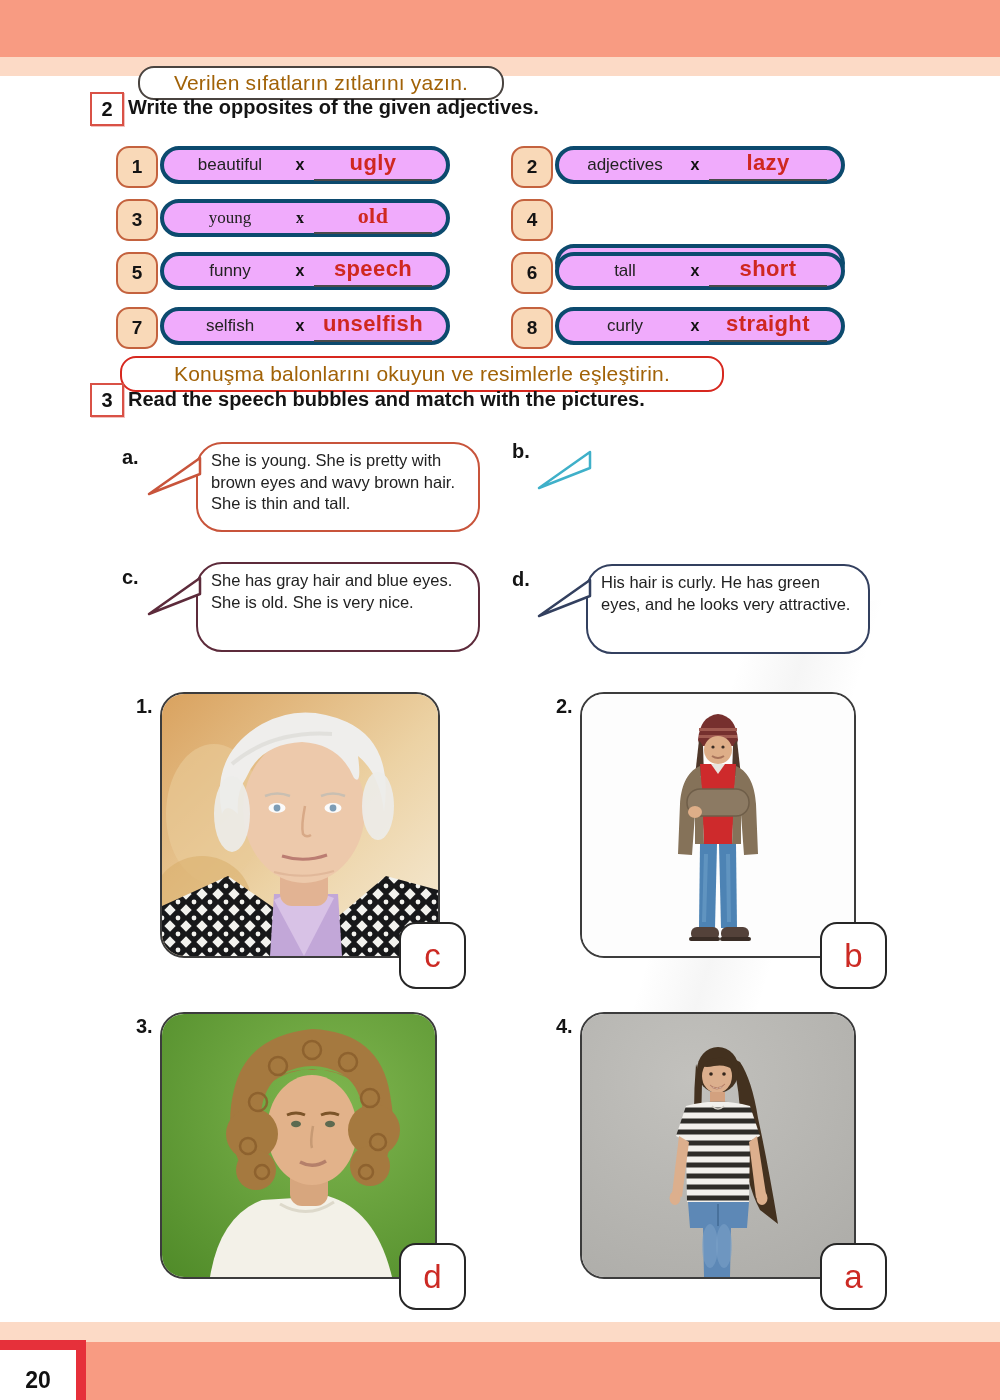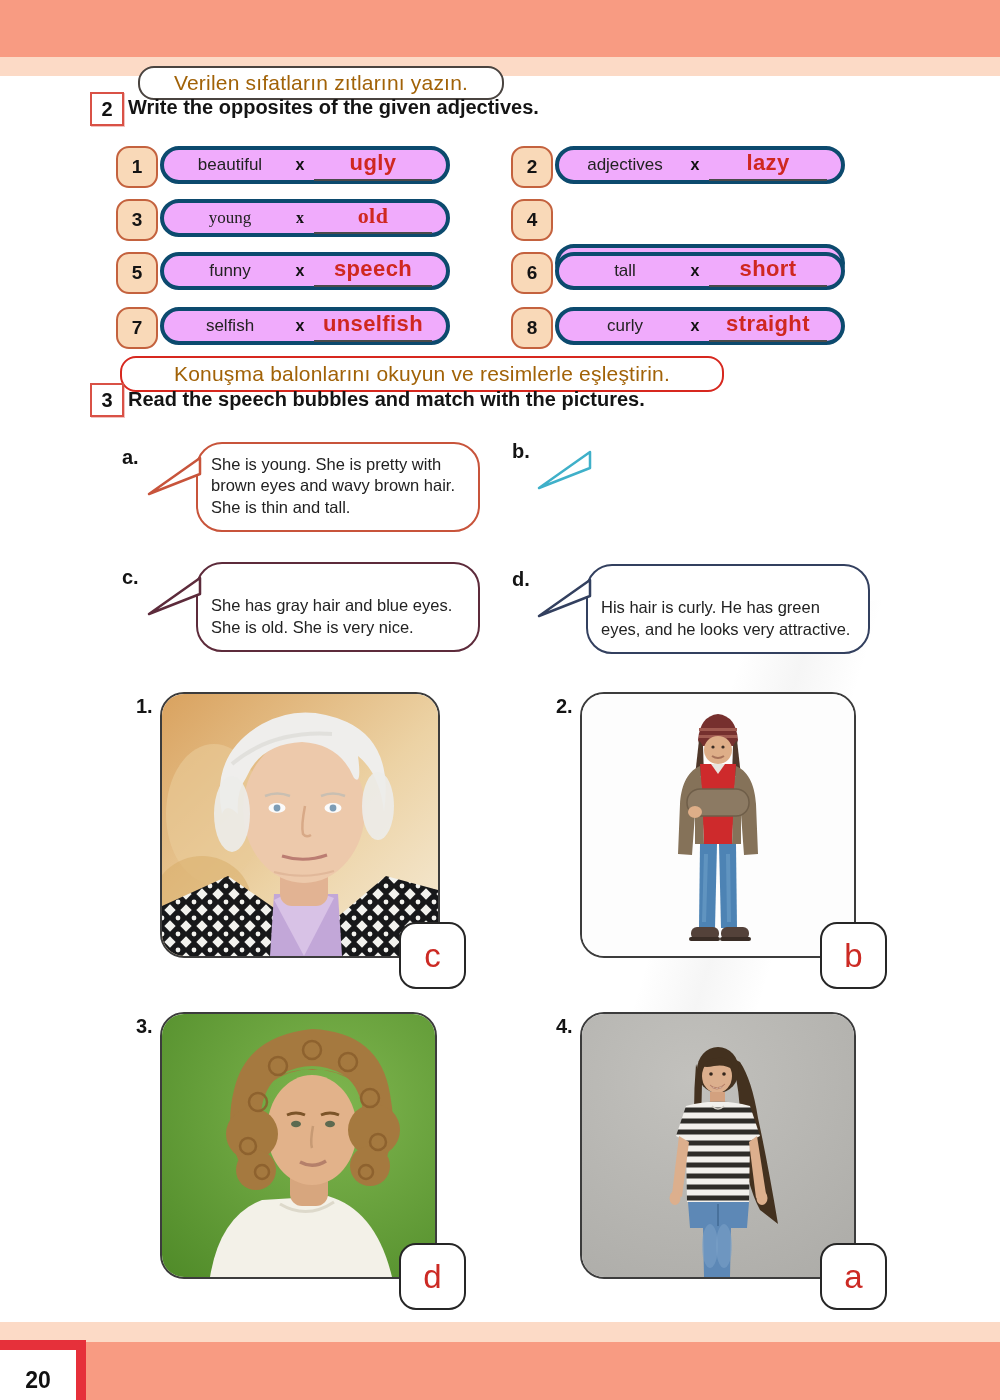"She is young. She is" .bubble { align-items: flex-end -> flex-start; padding: 12px 13px -> 6px 13px }
